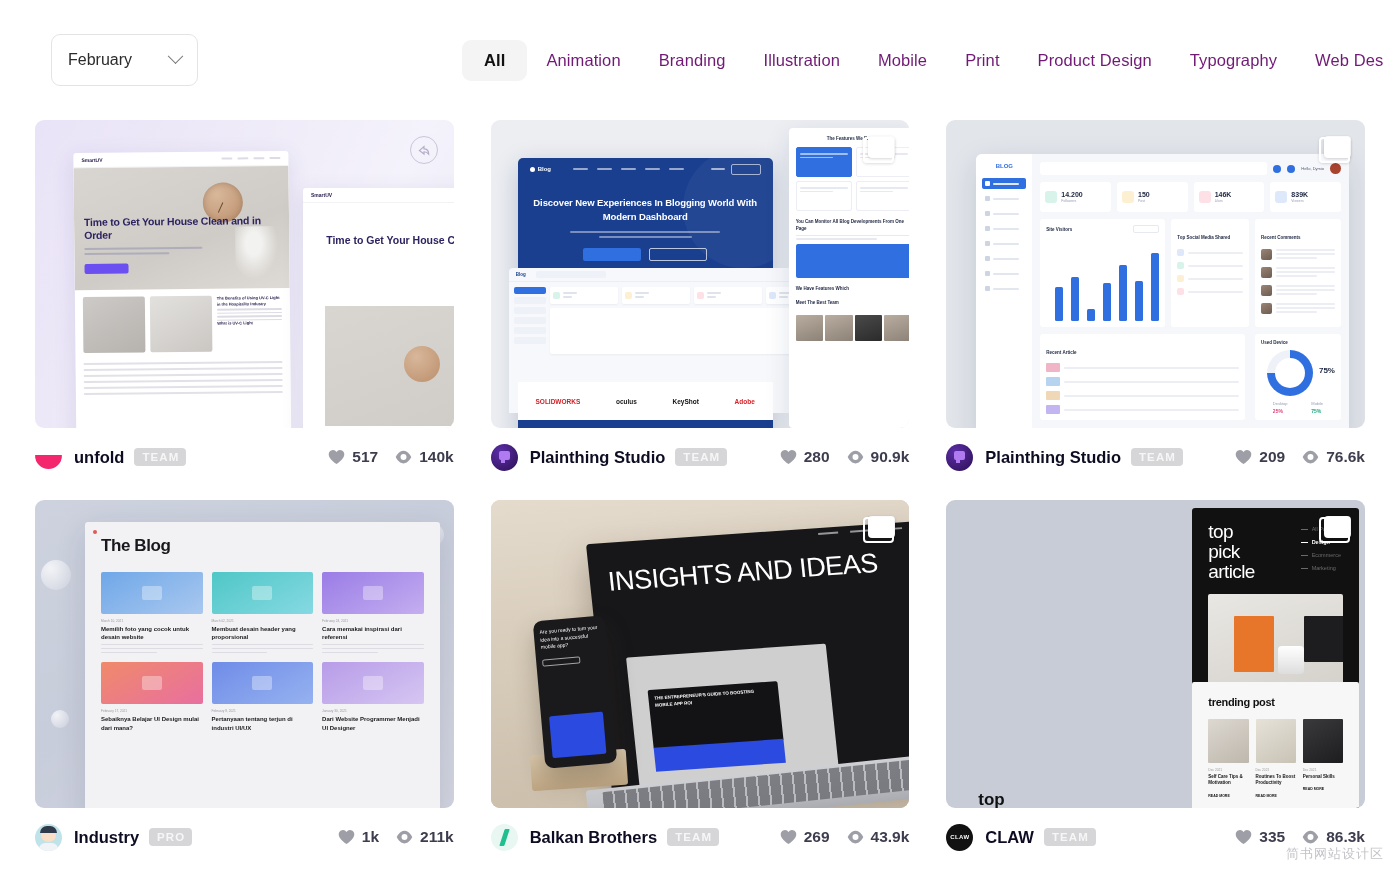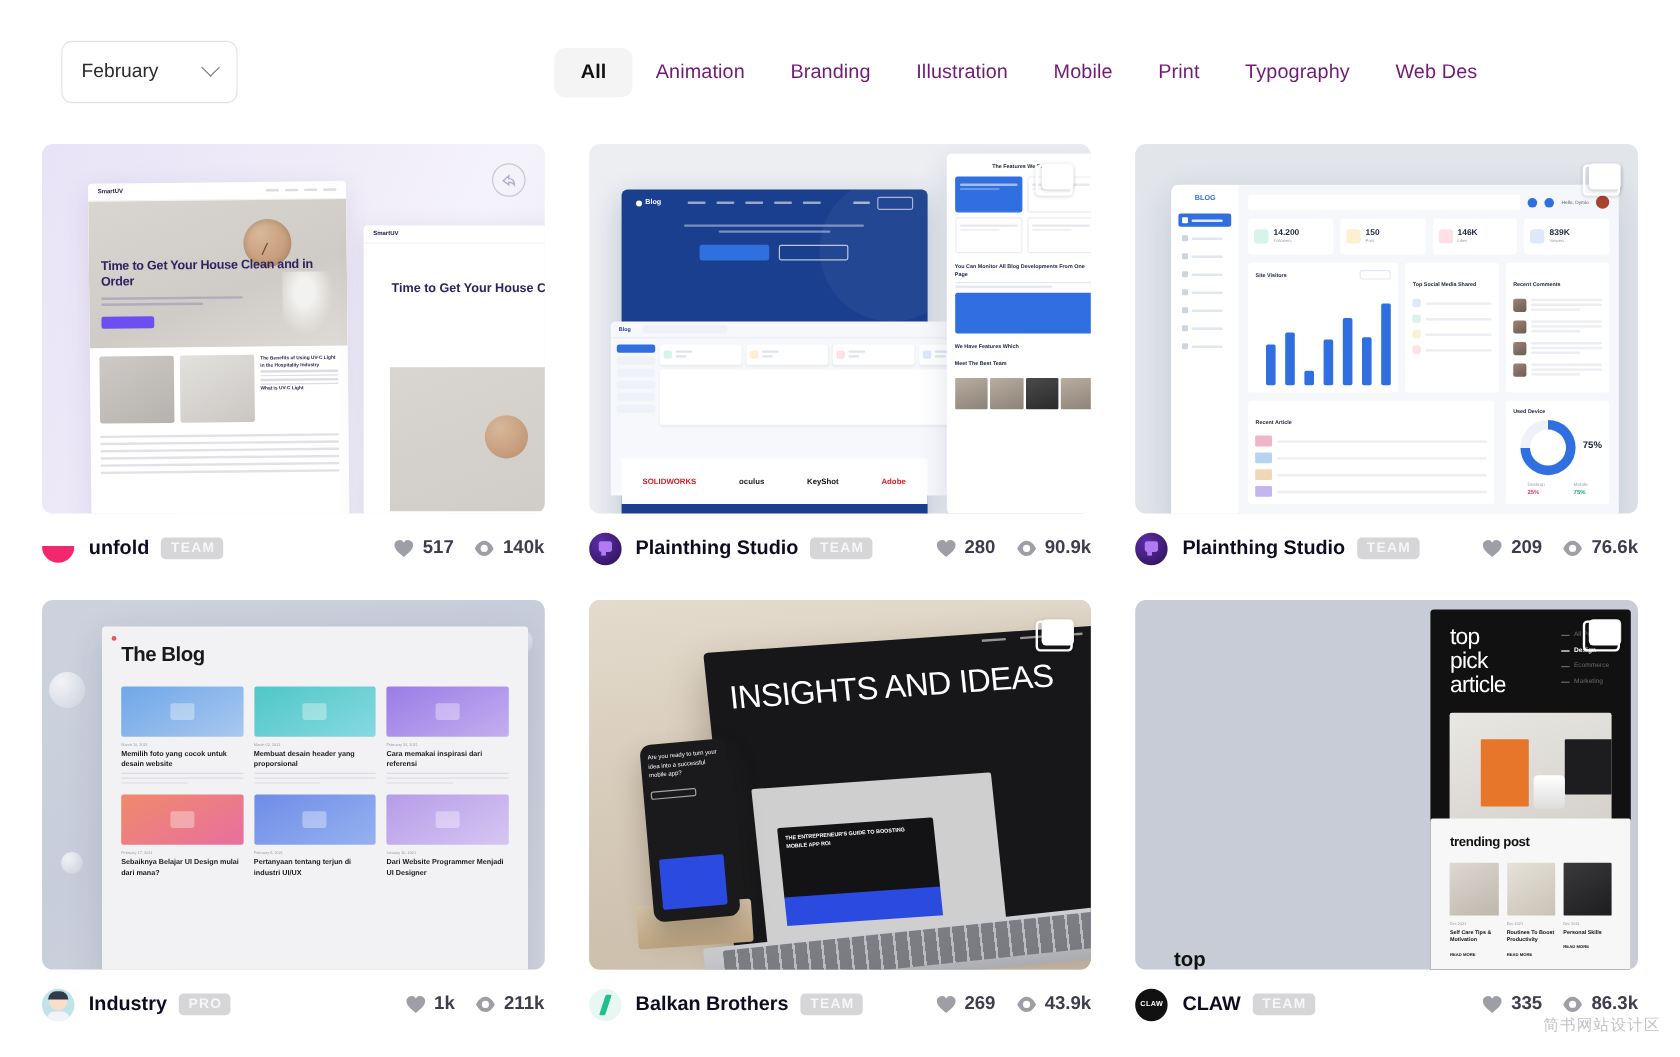"Product Design" div.tab { html: none -> <div>Product Design</div> }
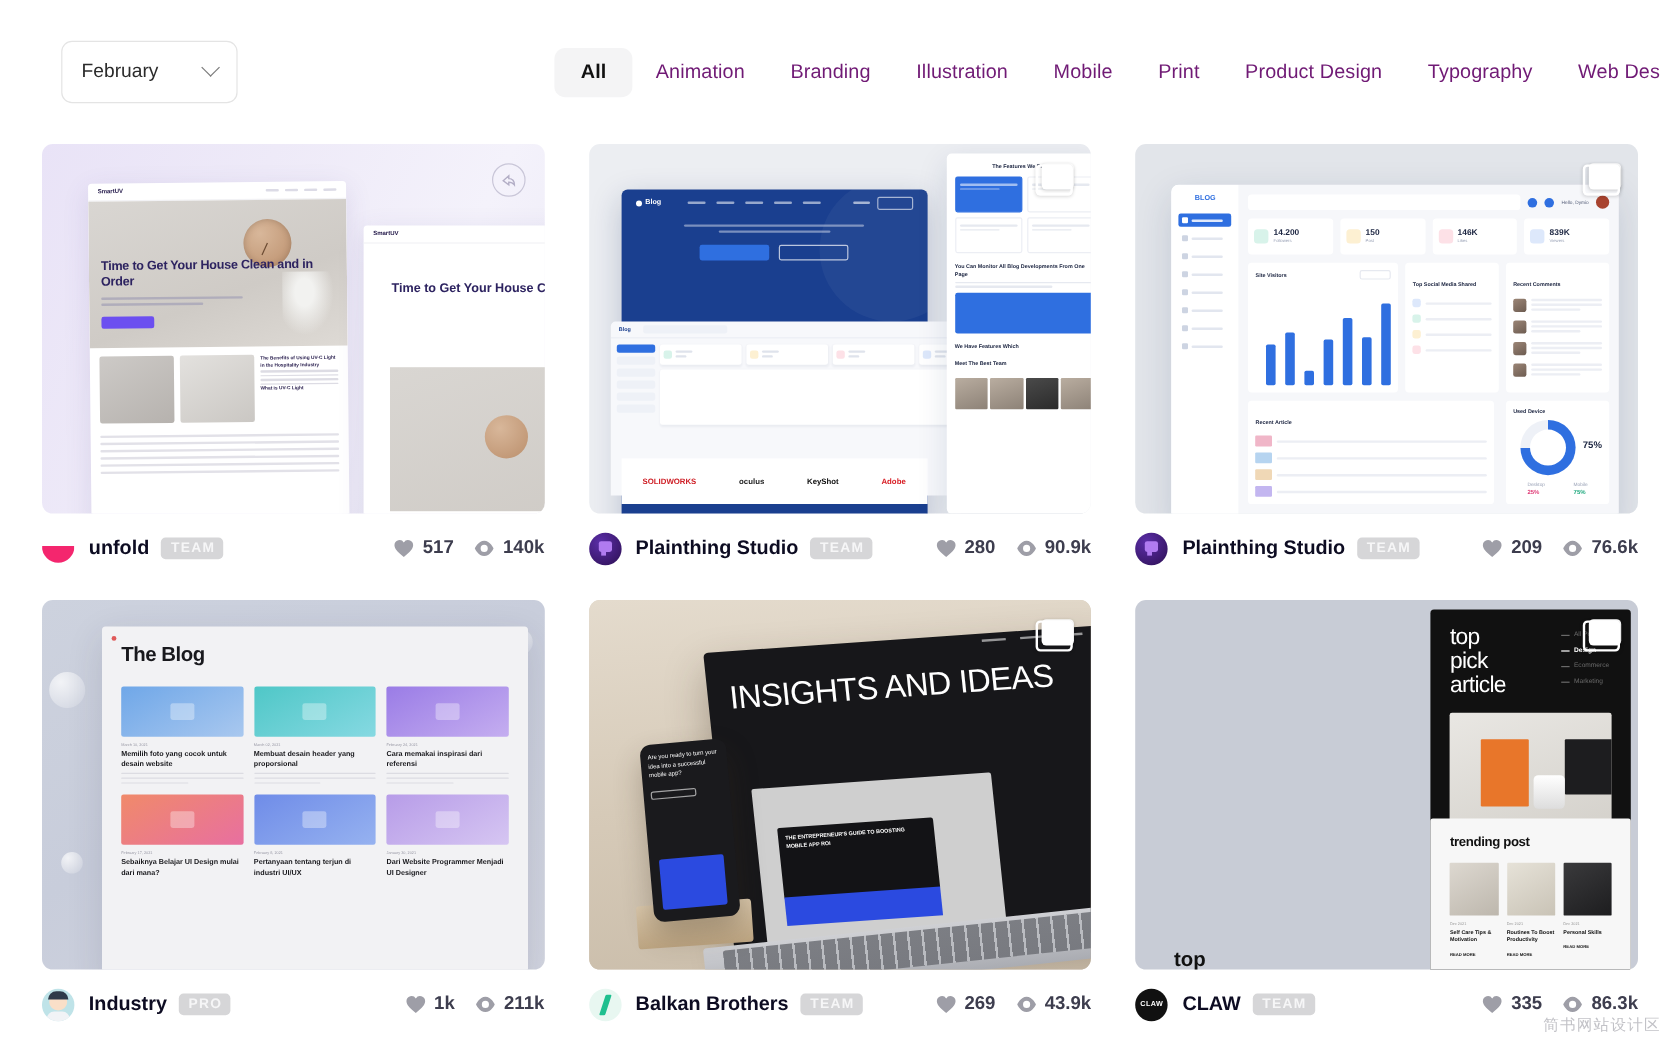"Discover New Experiences In Blogging" div.lh { html: none -> <div>Discover New Experiences In Blogging World With Modern Dashboard</div> }
